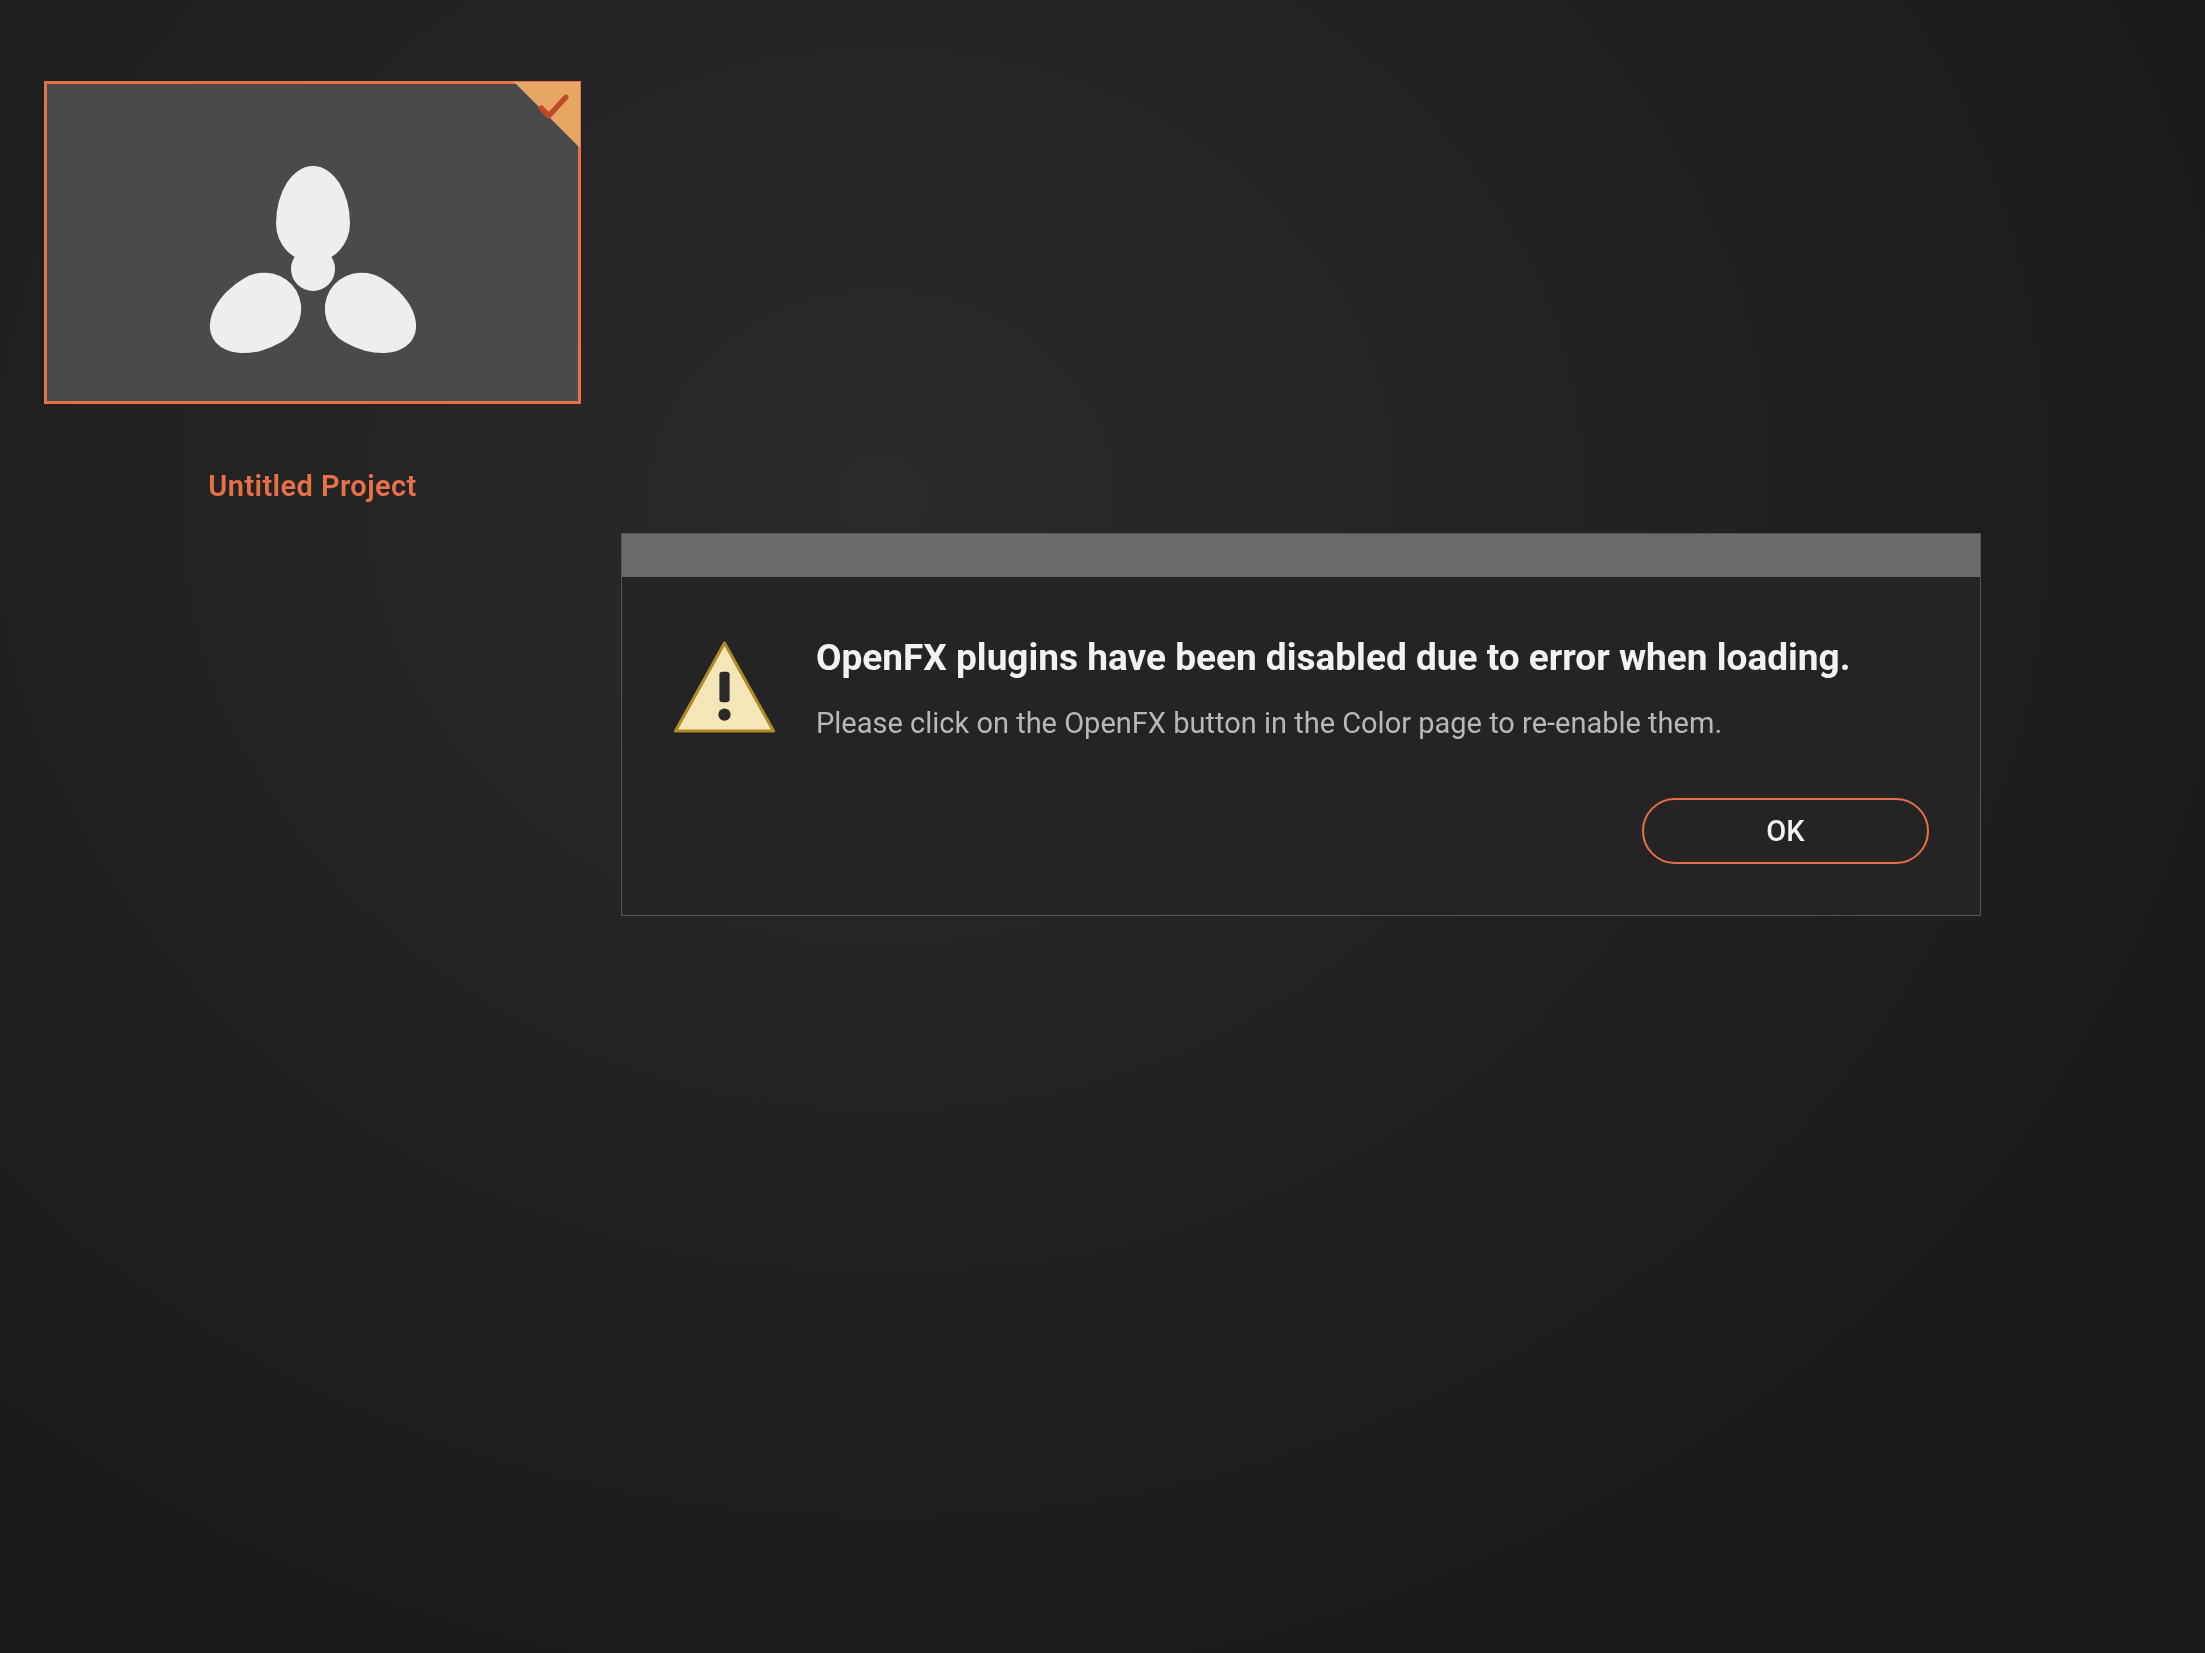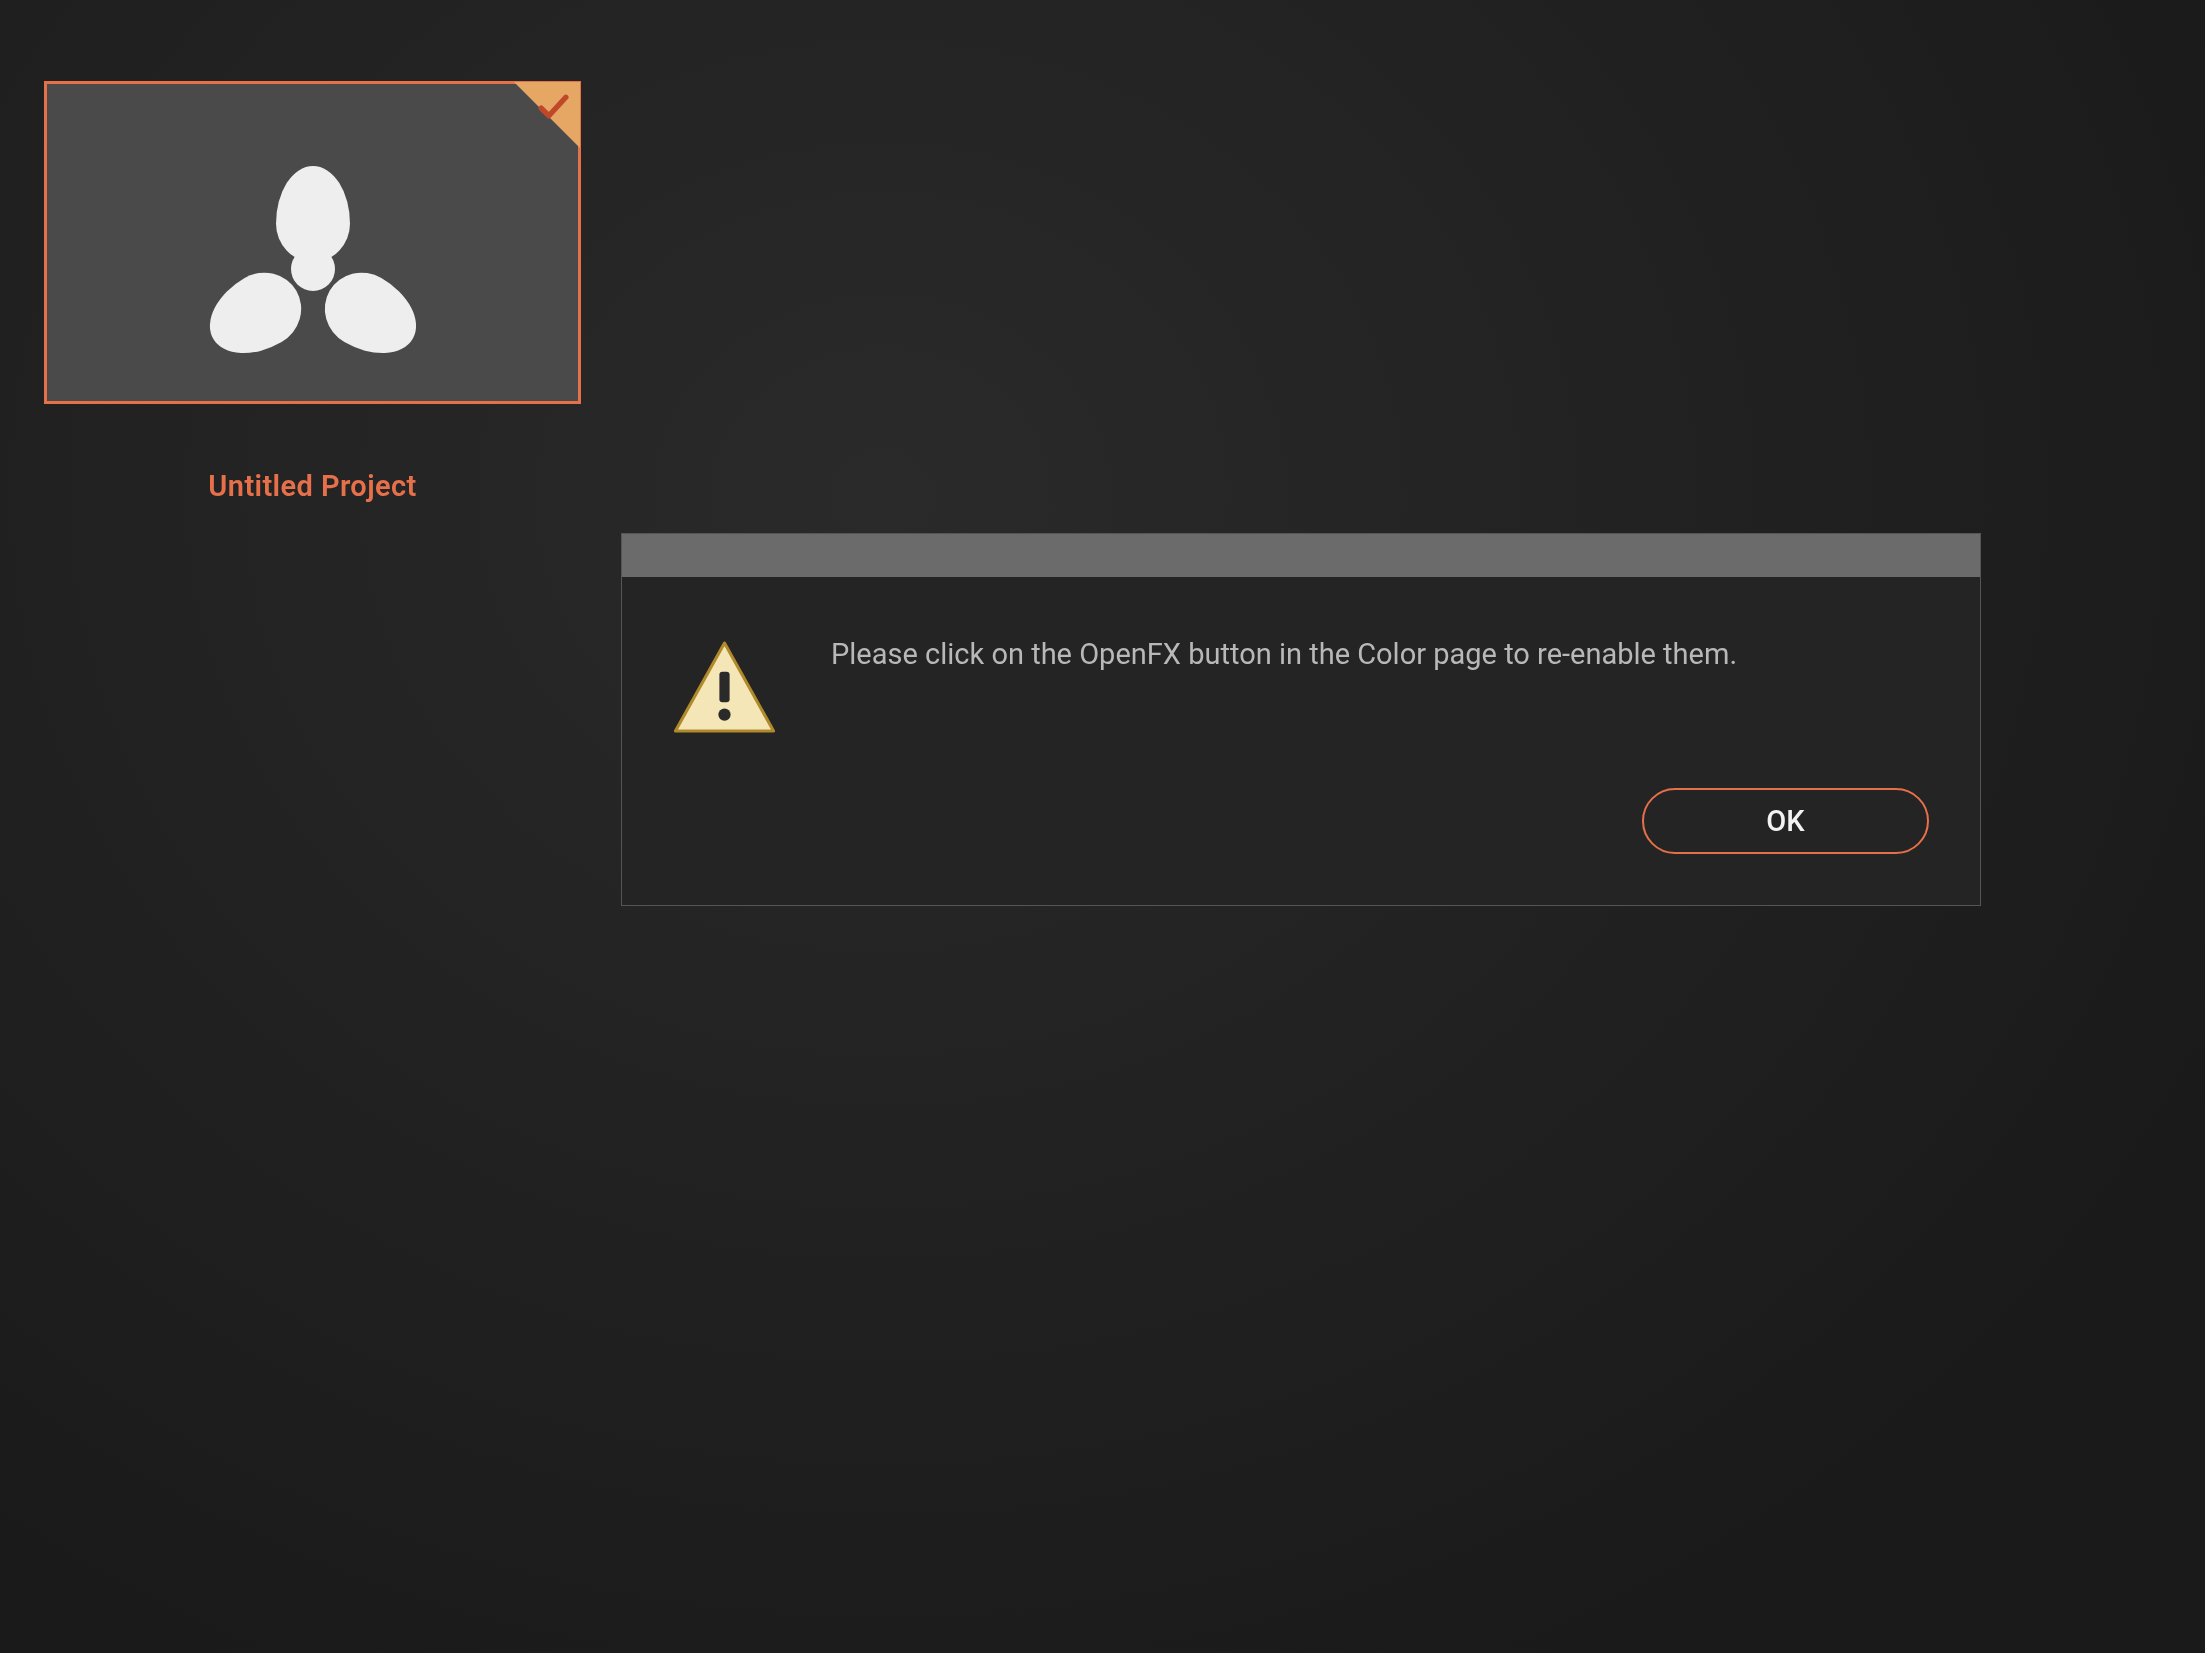"OpenFX plugins have been disabled" div.dialog-heading { html: none -> <div>OpenFX plugins have been disabled due to error when loading.</div> }
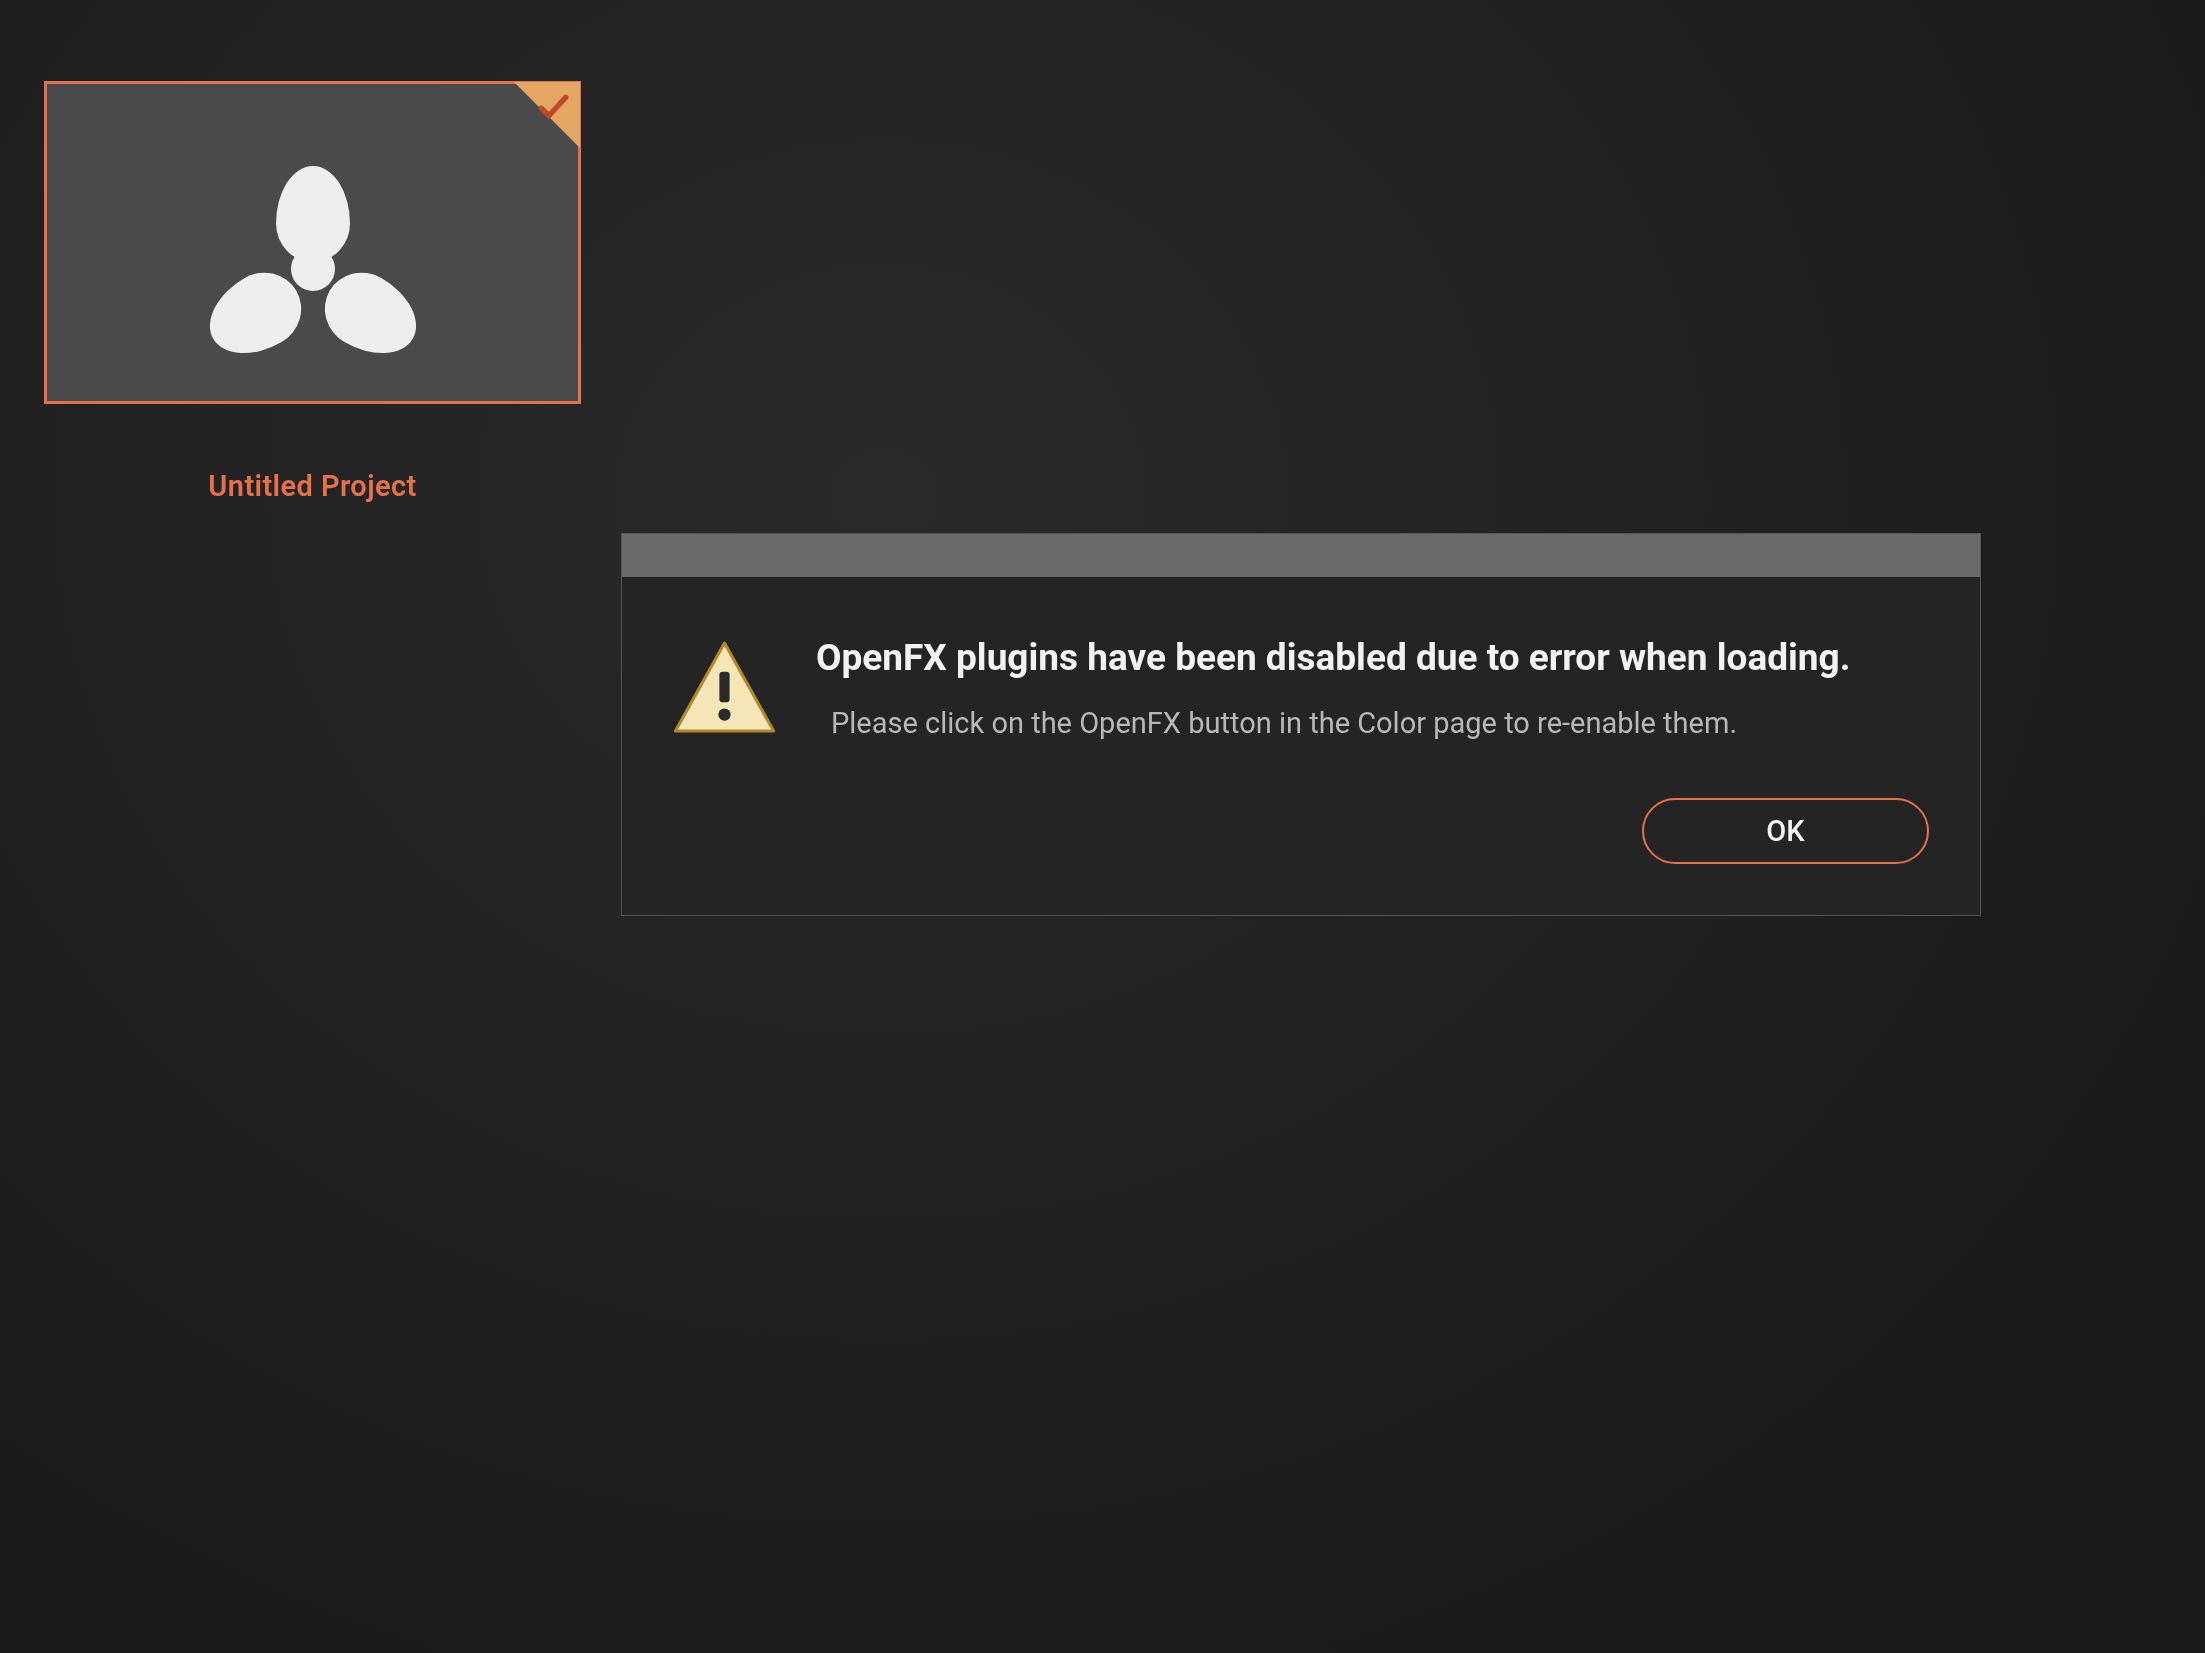"Please click on the OpenFX" .dialog-desc { margin-left: 15px -> none }
